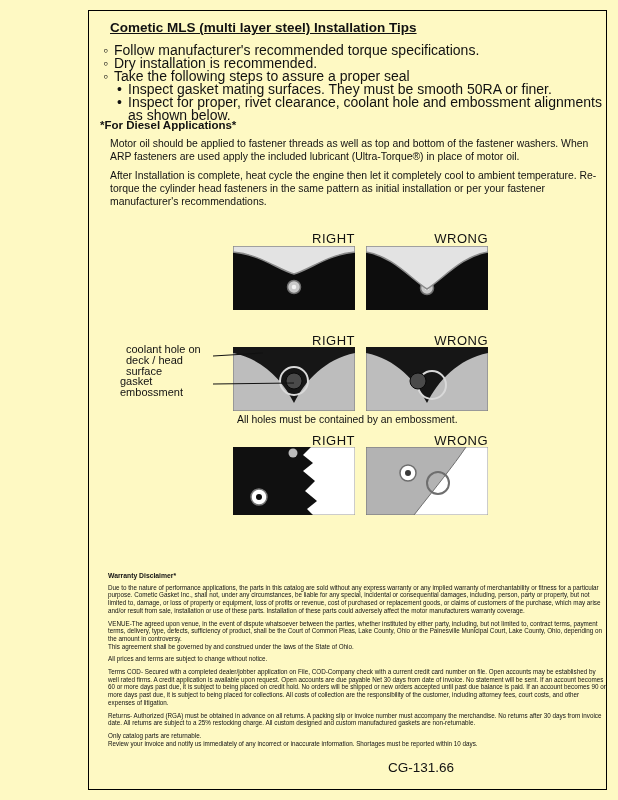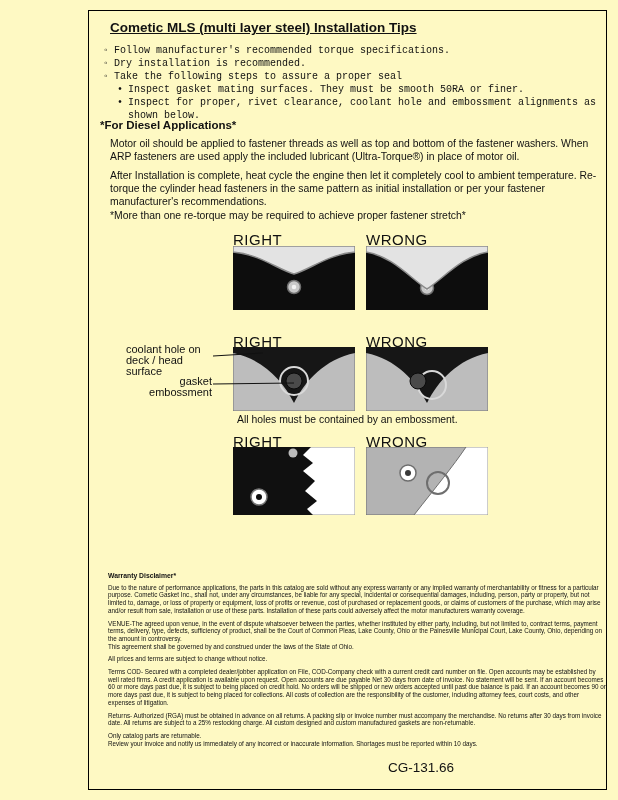"Follow manufacturer's recommended torque" .bullets { font-family: Liberation Mono, monospace -> none; font-size: 10px -> 14px }
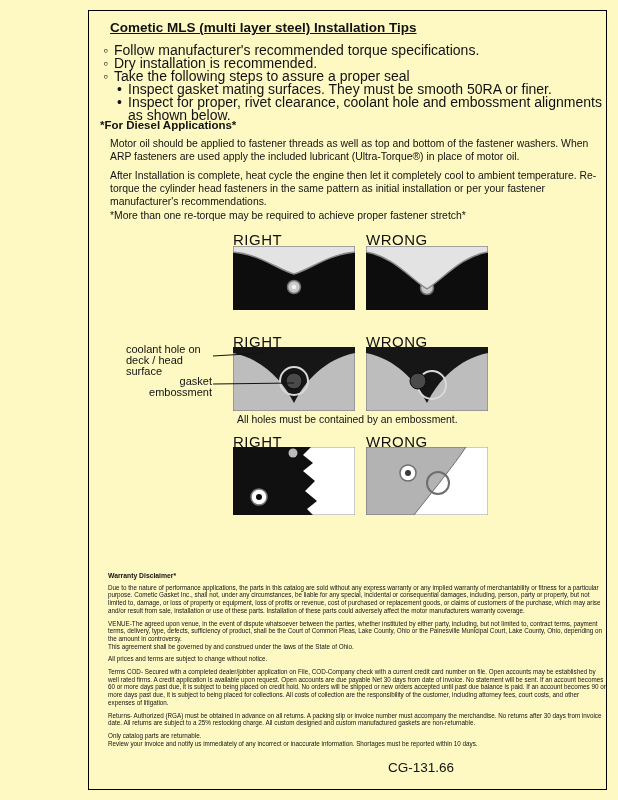"*More than one re-torque may" div.abs { html: <div>*More than one re-torque may be required to achieve proper fastener stretch*</div> -> none }
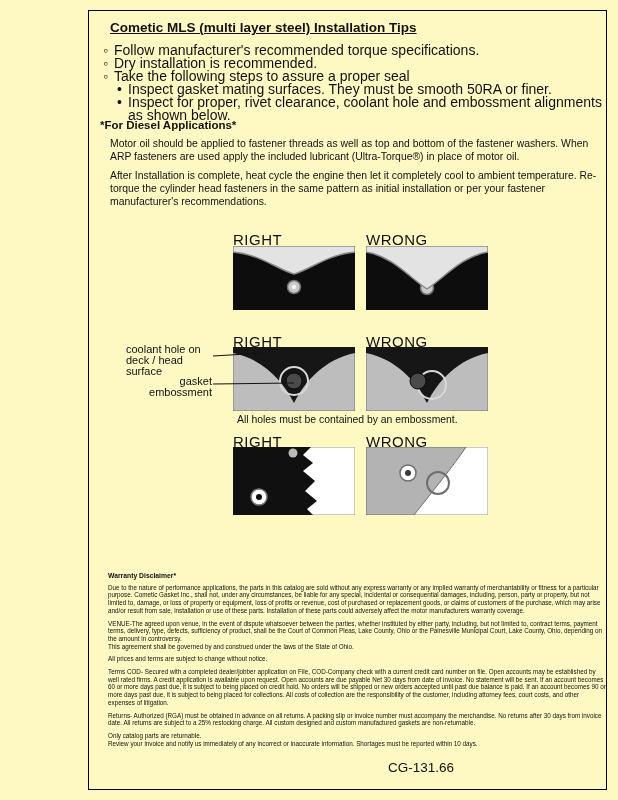"RIGHT" .col-header { font-size: 15px -> 13px; text-align: left -> right }
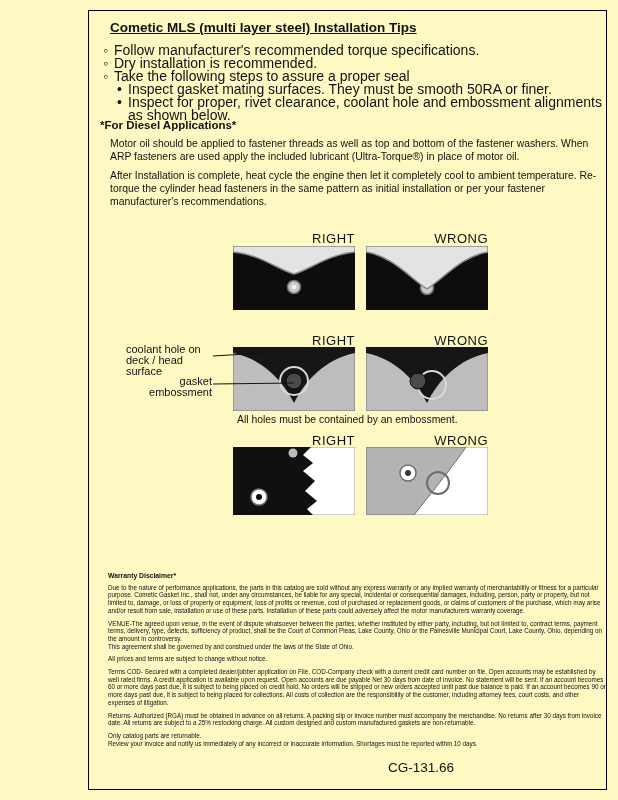"gasket embossment" div.abs { text-align: right -> none }
